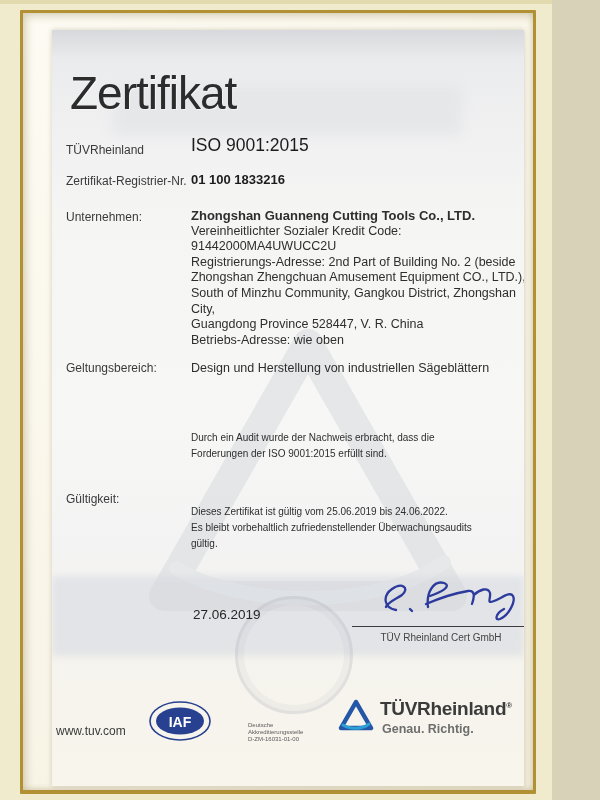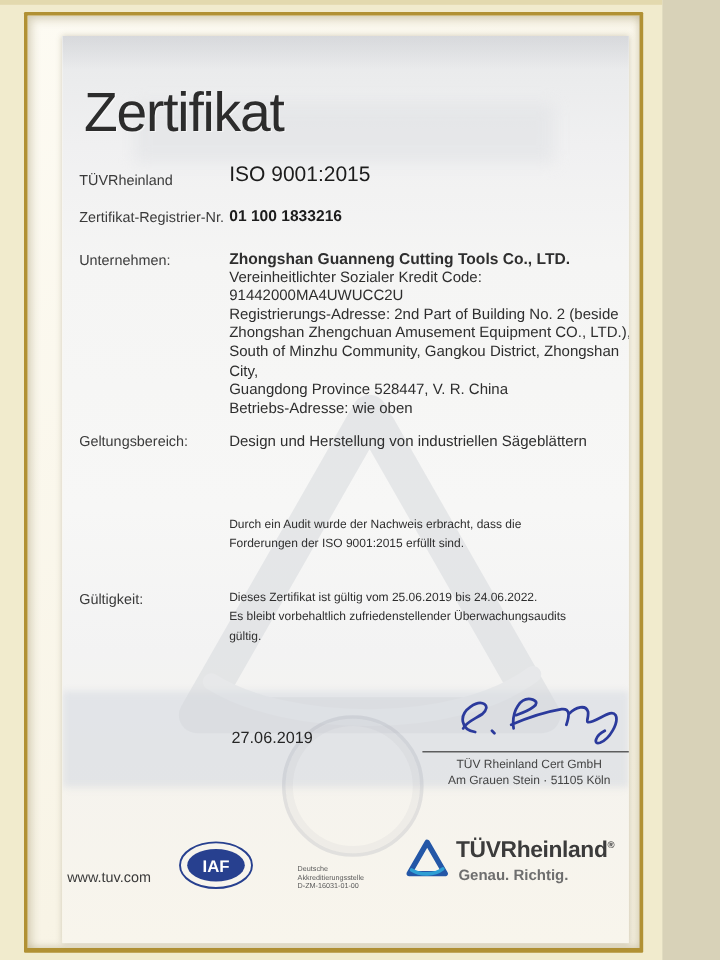"Dieses Zertifikat ist gültig vom" div.para { top: 461px -> 474px }
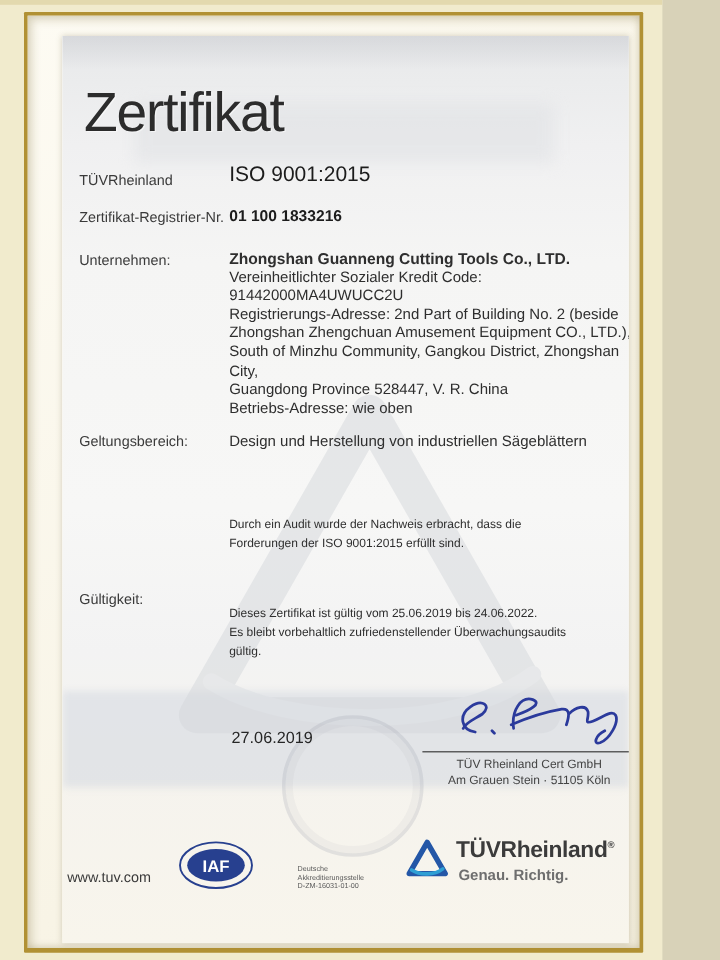"Am Grauen Stein · 51105" div { html: <div>Am Grauen Stein · 51105 Köln</div> -> none }
